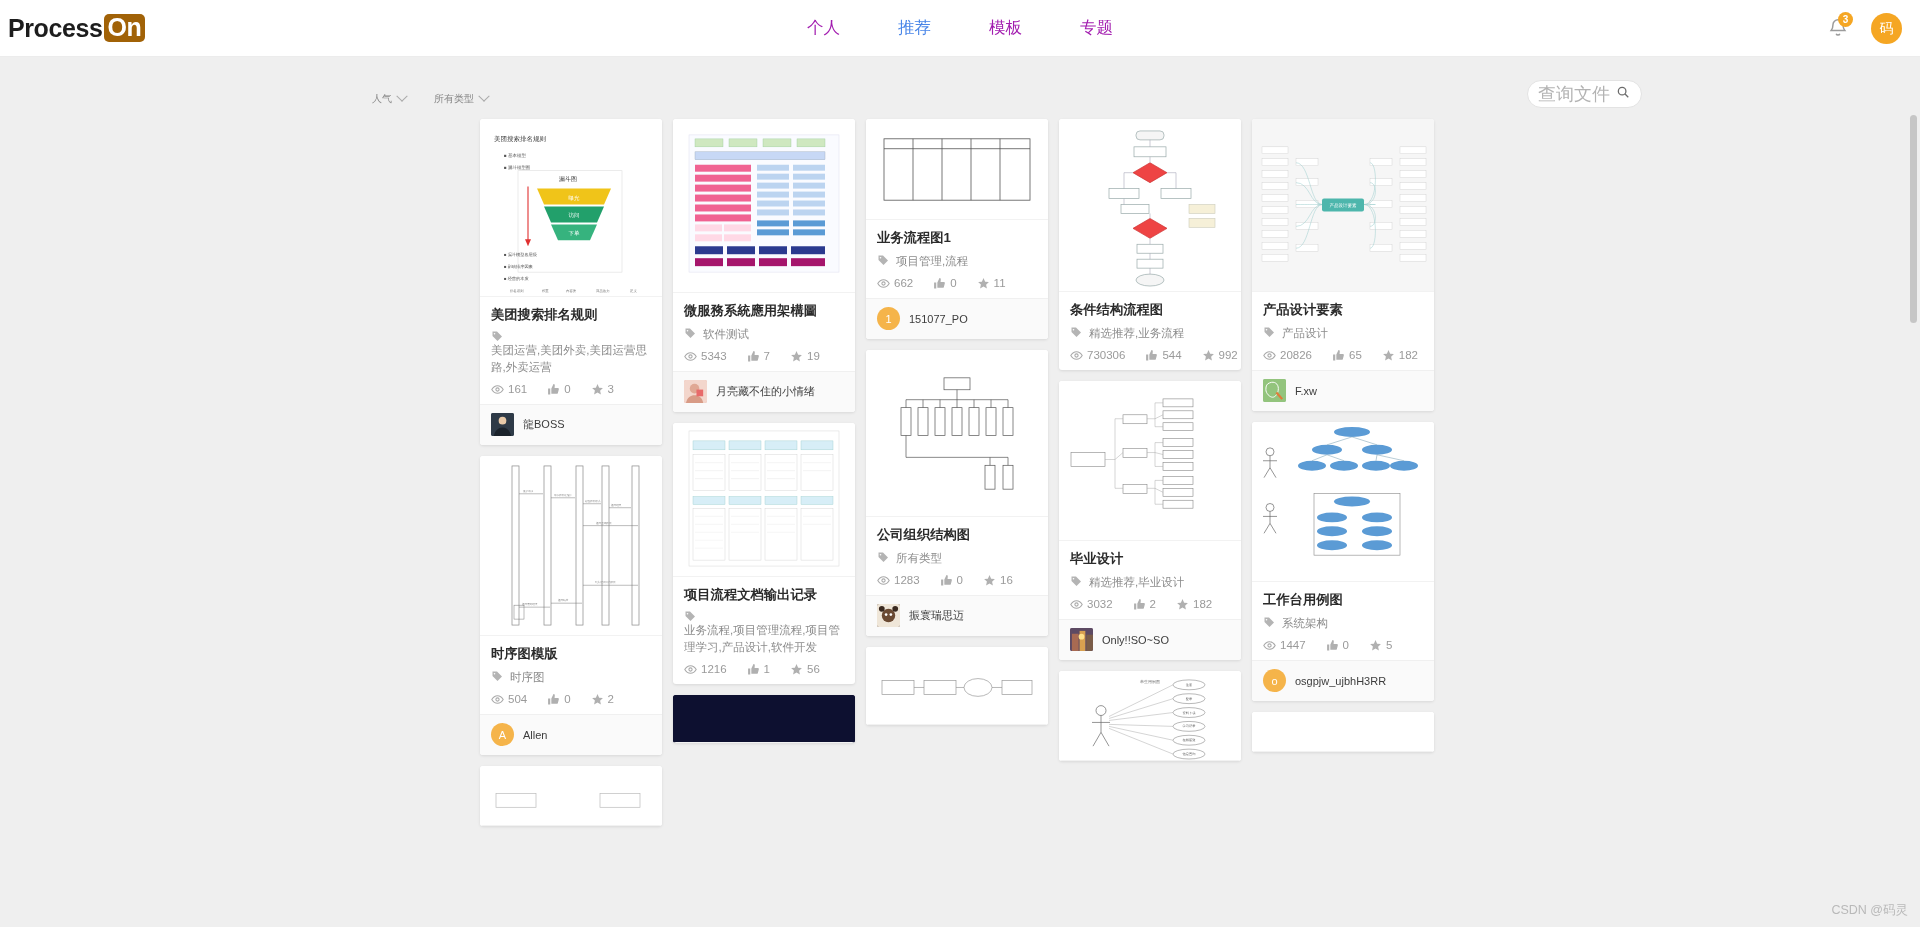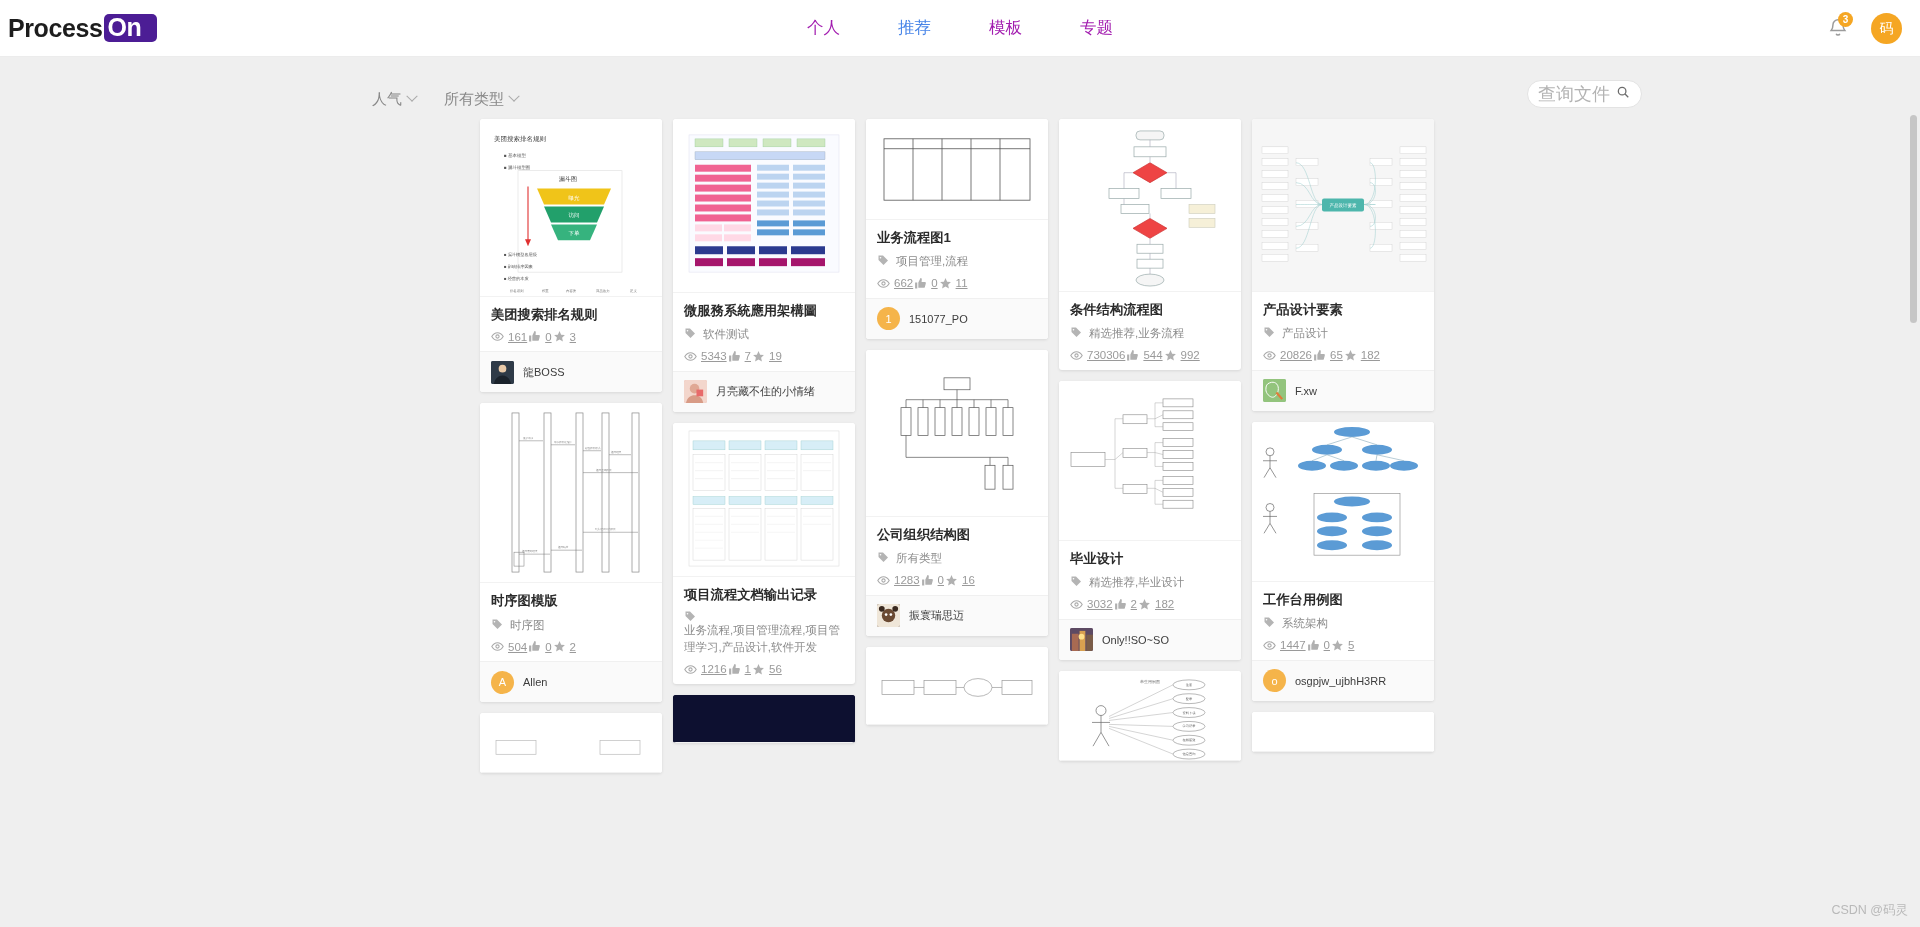"On" .logo .on { background: #4c1d95 -> #a16207; padding: 0px 16px 2px 4px -> 0px 4px 2px 4px }
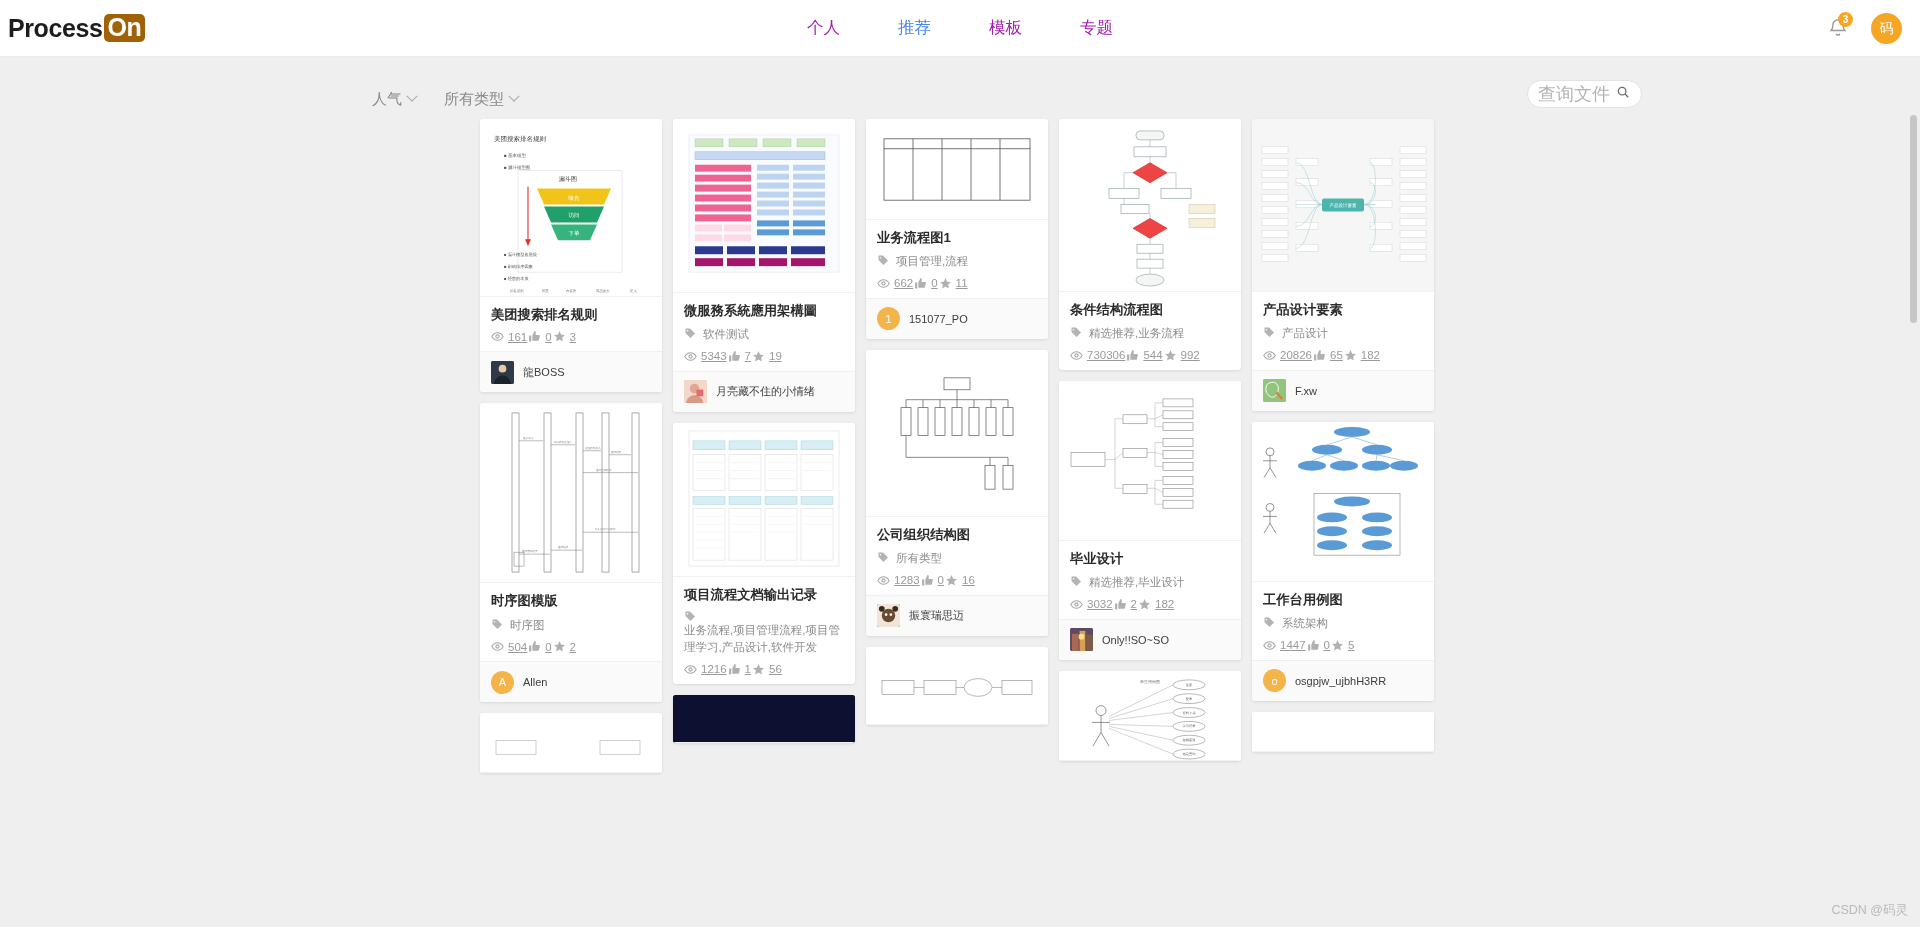"人气" .filter { font-size: 15px -> 10px }
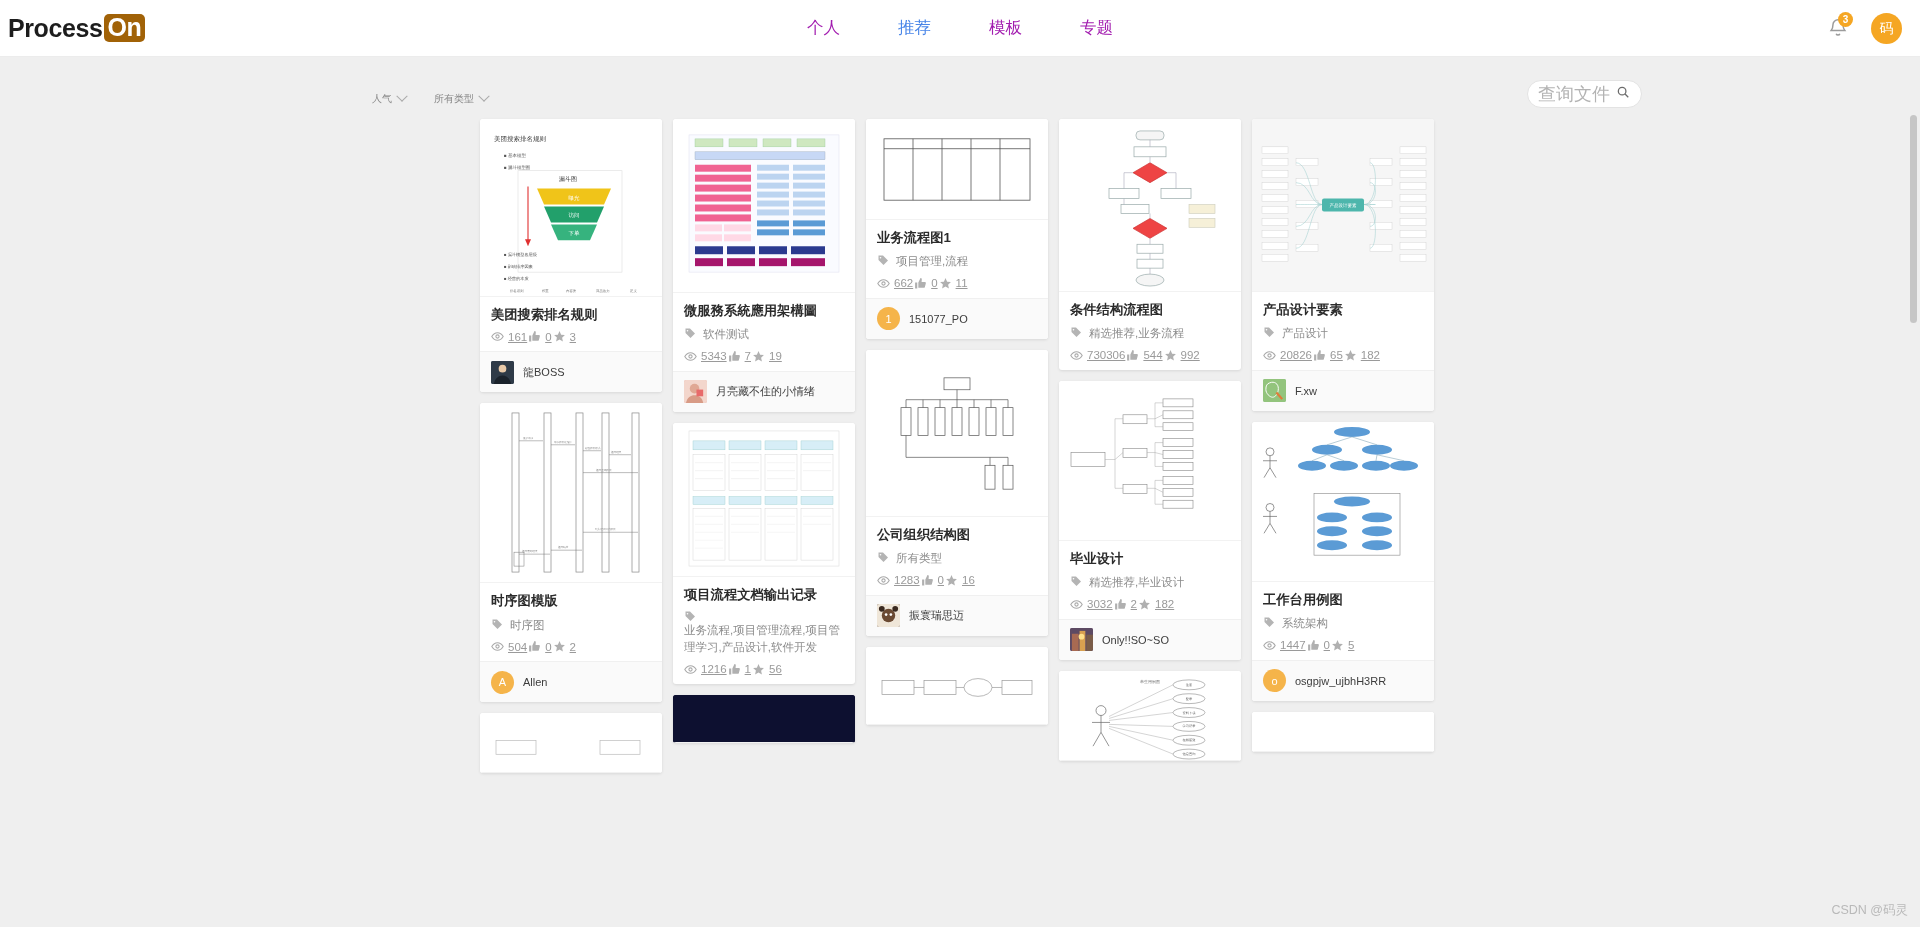"662" .stats { gap: 1px -> 20px; text-decoration: underline -> none }
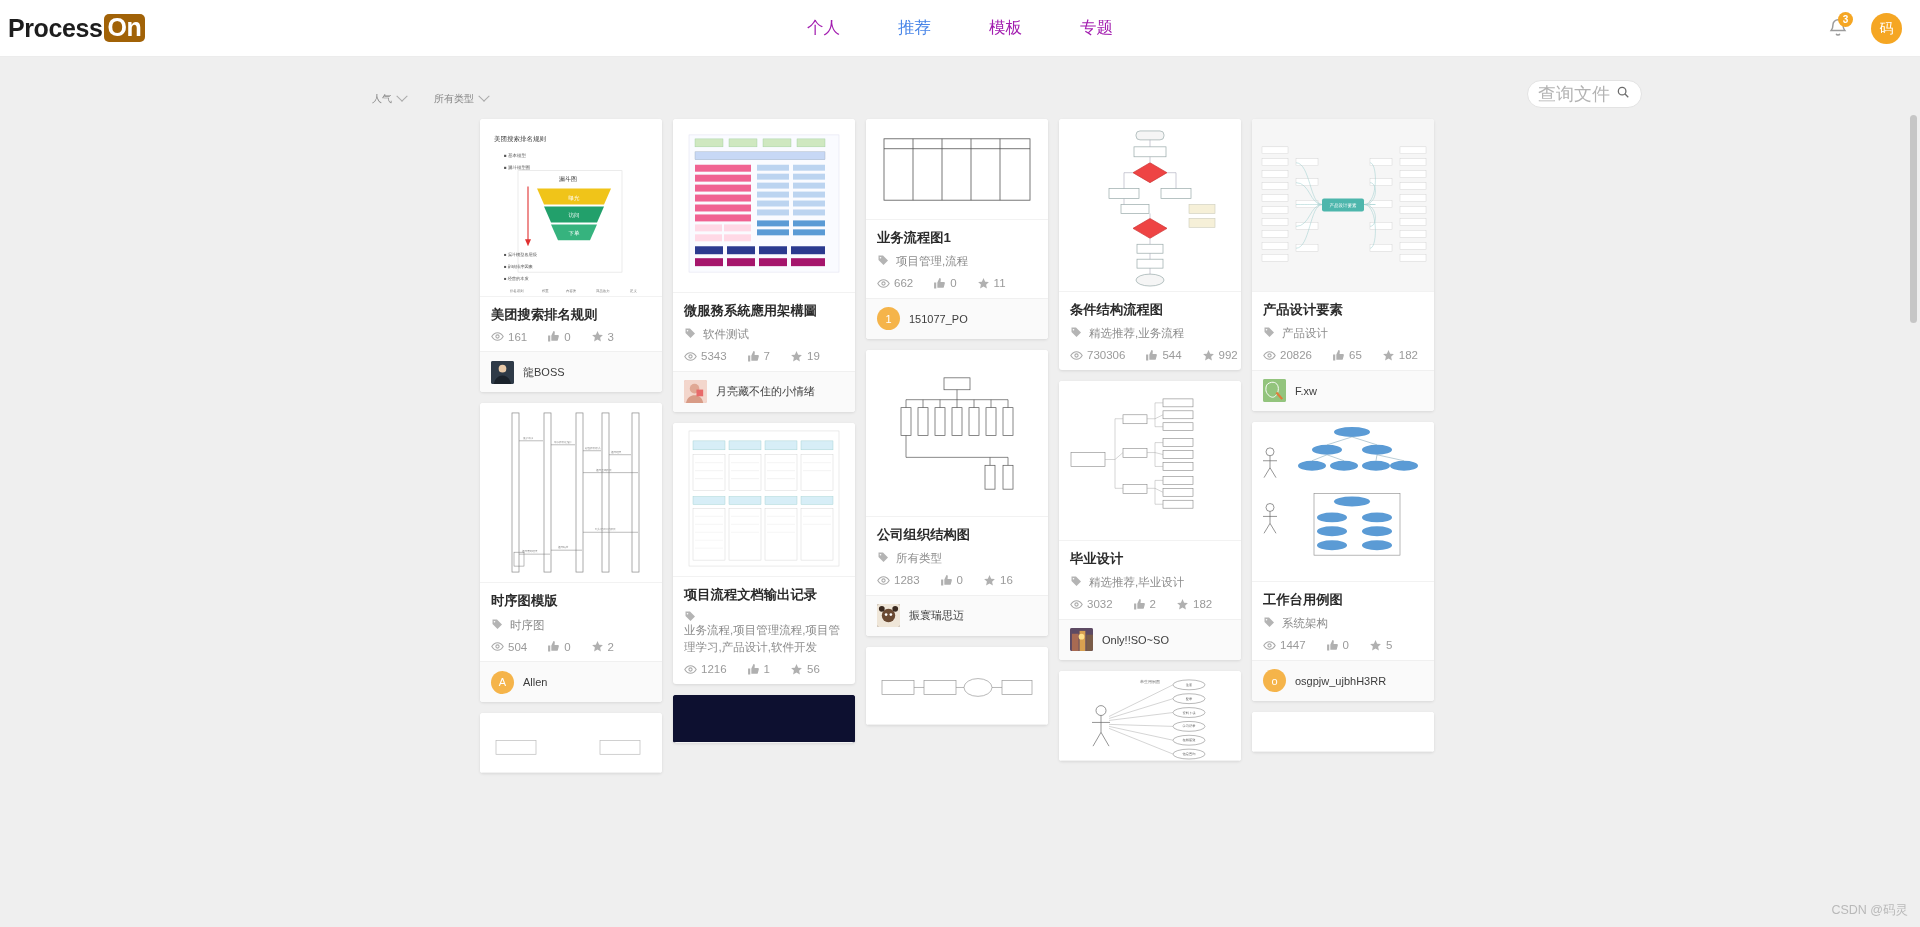"美团运营,美团外卖,美团运营思路,外卖运营" div.tag-row { html: none -> <div> <span> <svg> <path></path> <circle></circle> </svg> </span> <span>美团运营,美团外卖,美团运营思路,外卖运营</span> </div> }
